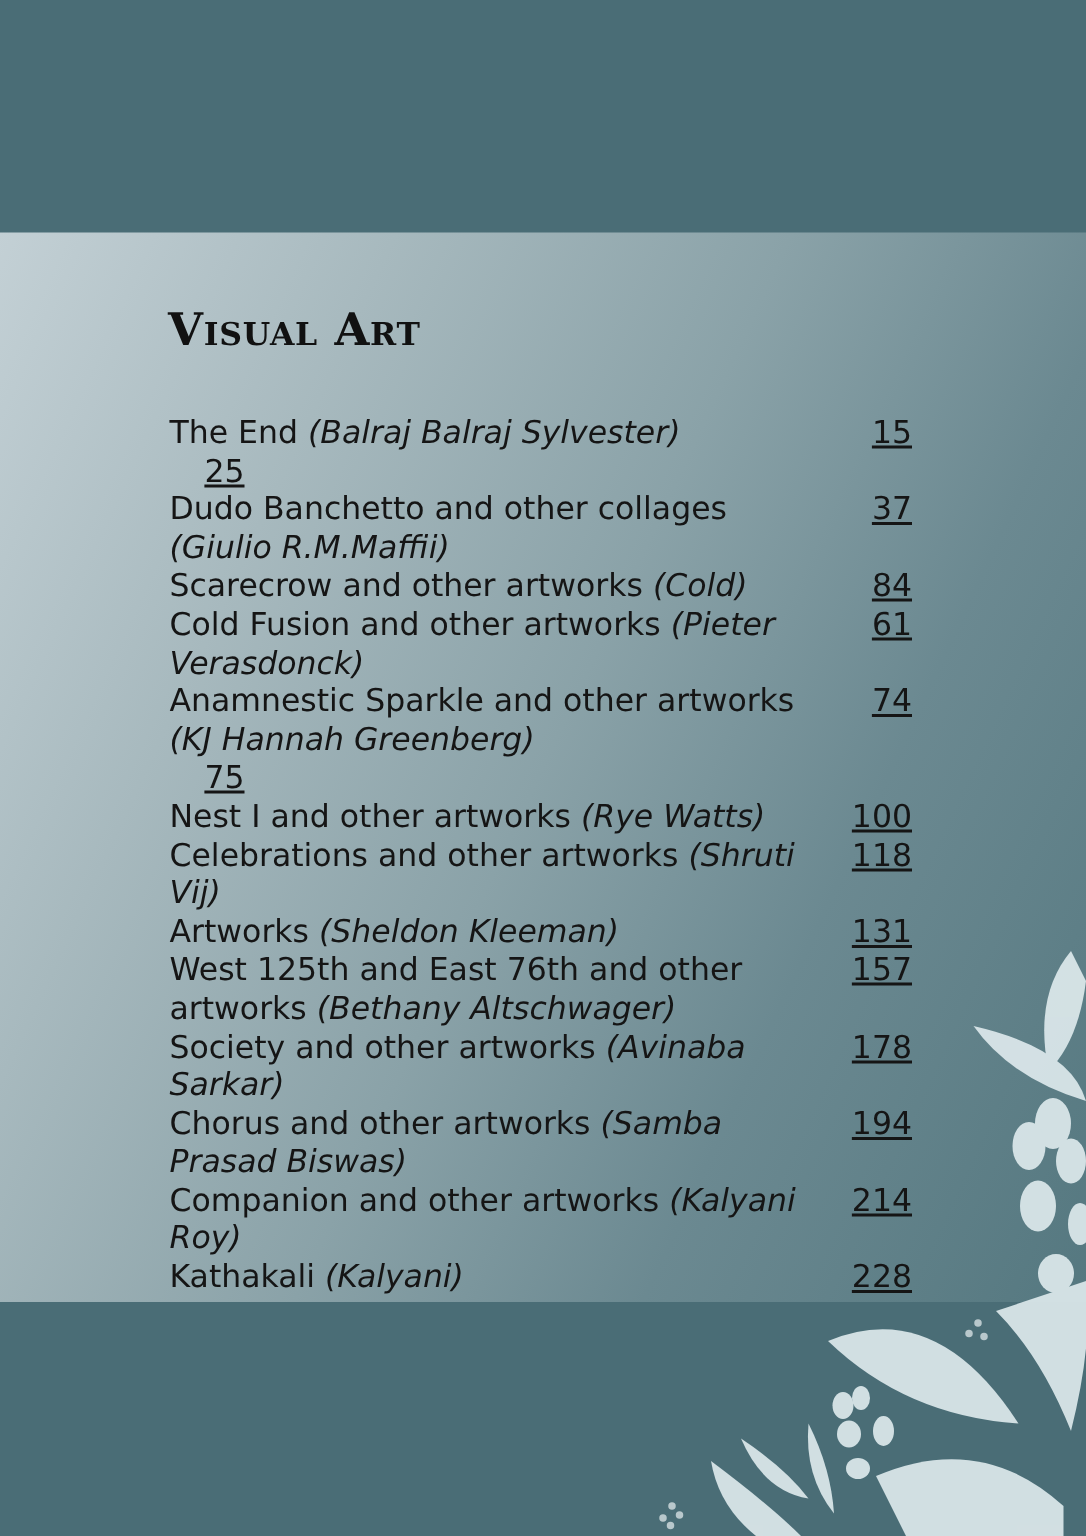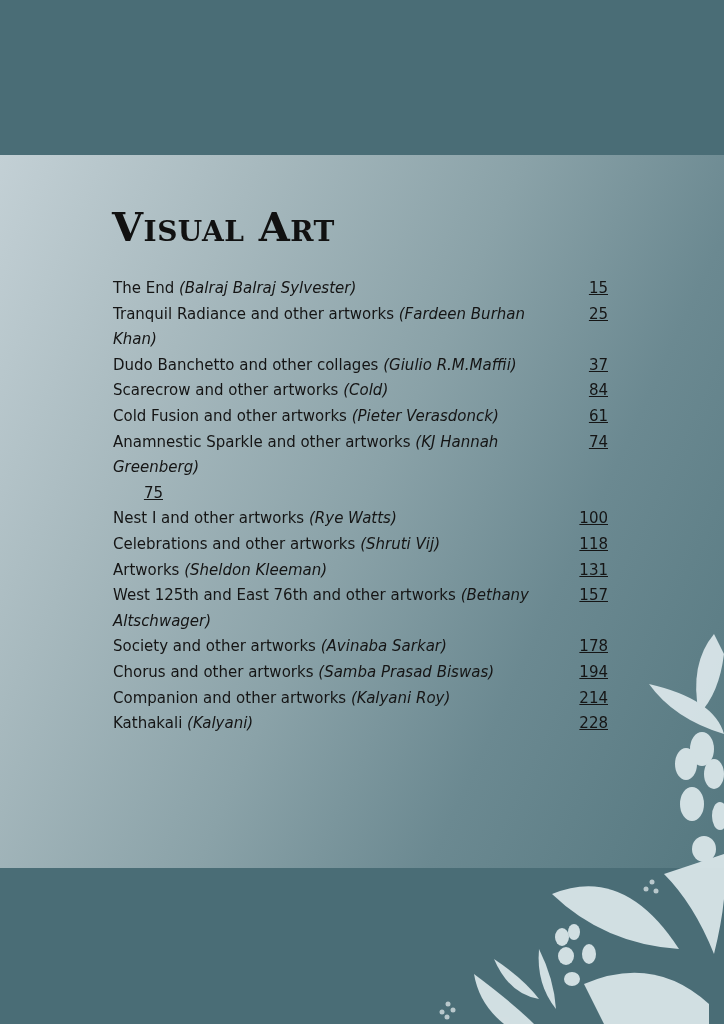"Visual Art" .title { font-size: 40px -> 30px }
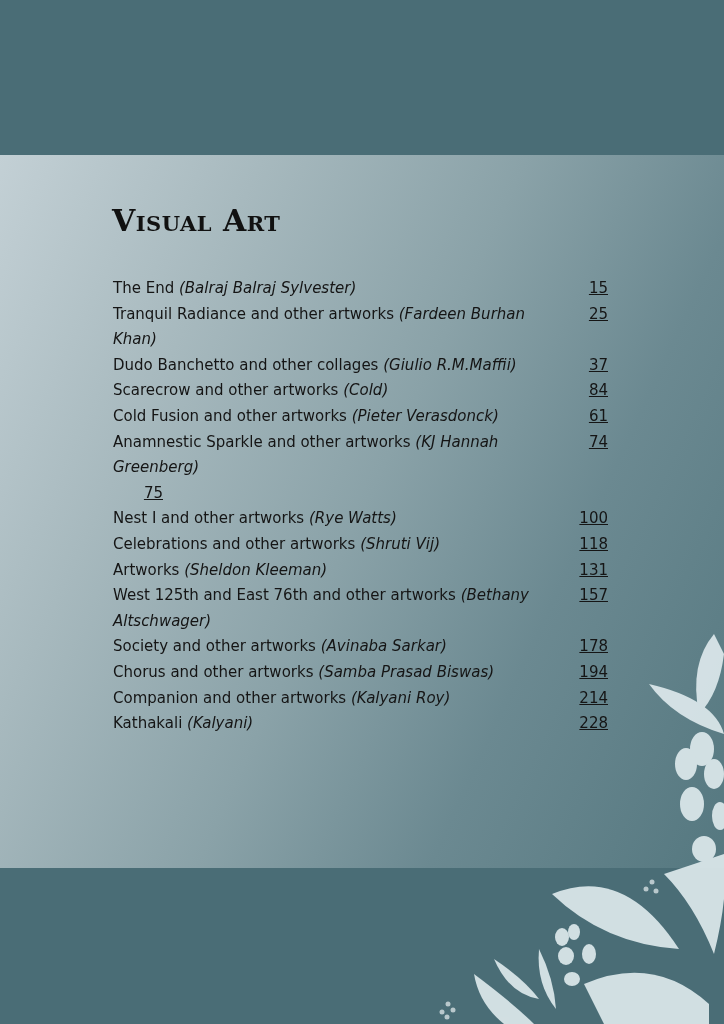"The End (Balraj Balraj Sylvester)" .toc-row { font-size: 15px -> 21px }
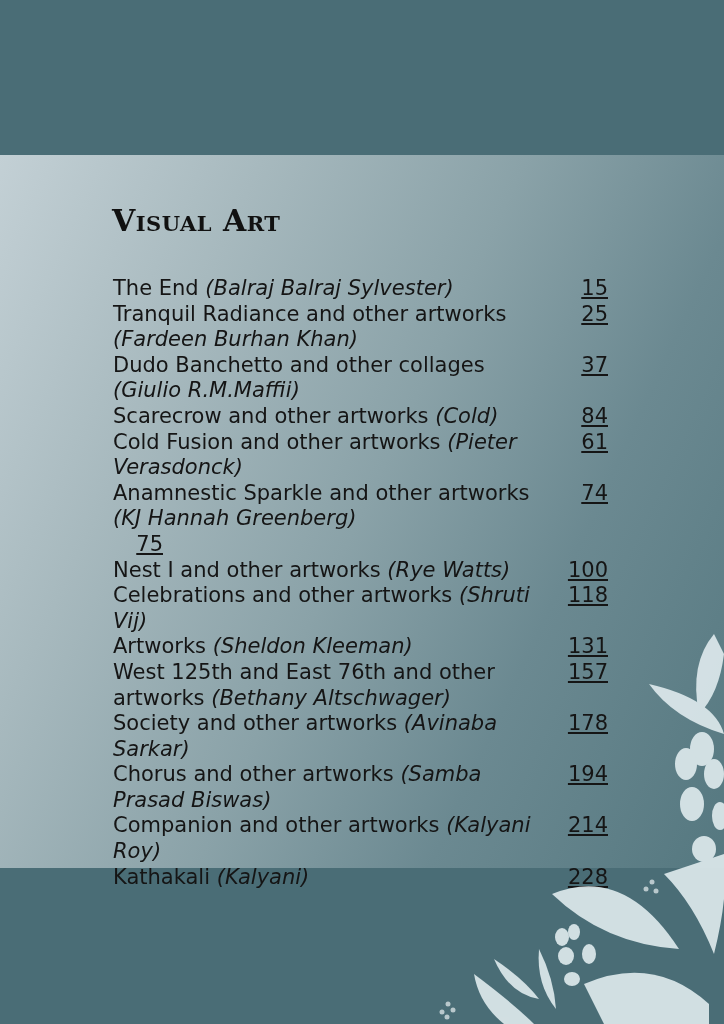"Tranquil Radiance and other artworks" span.toc-text { html: <span><span>Tranquil Radiance and other artworks</span> <span>(<span>Fardeen Burhan Khan</span>)</span></span> -> none }
